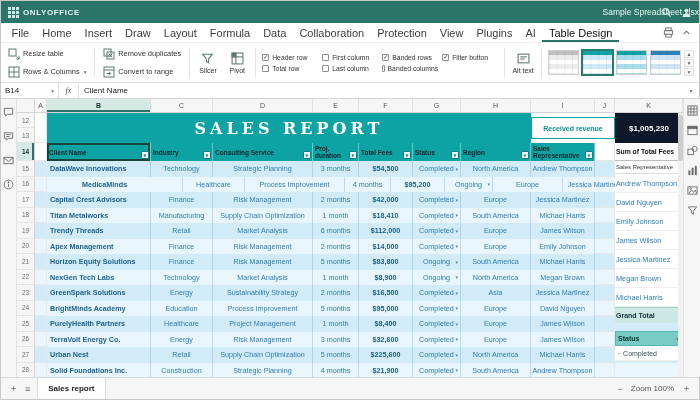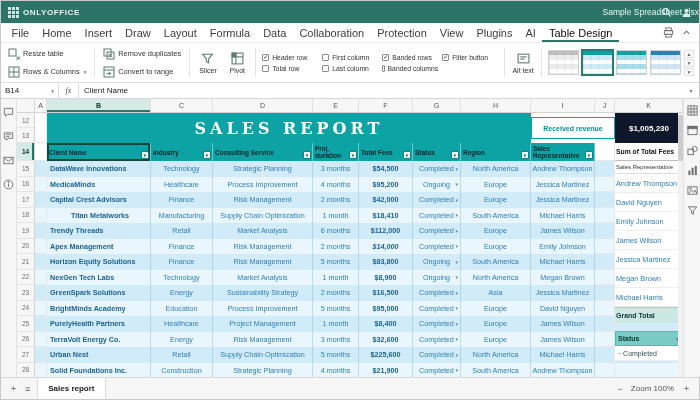"MedicaMinds" div.dcell { margin-left: none -> 32px }
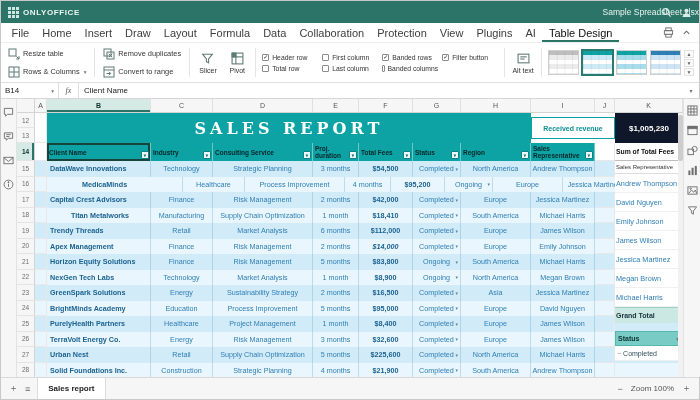"Titan Metalworks" div.dcell { justify-content: center -> none }
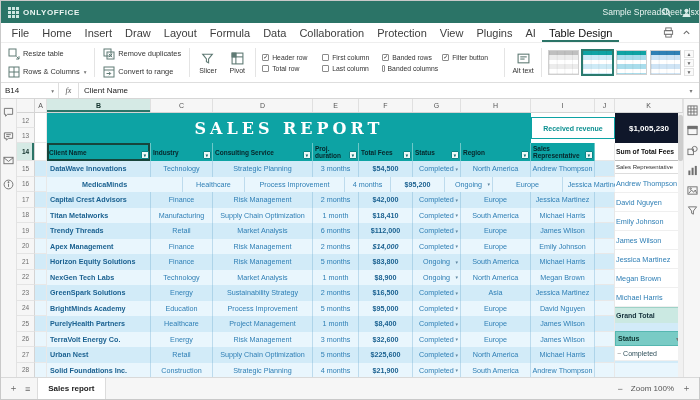"$14,000" div.dcell { font-style: italic -> none }
